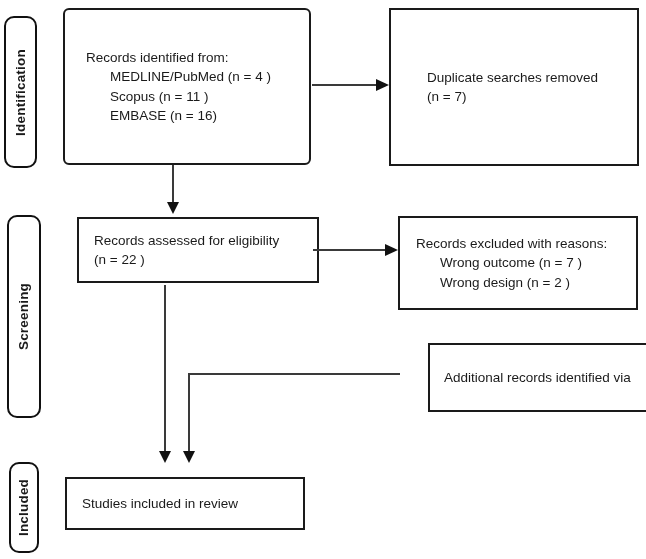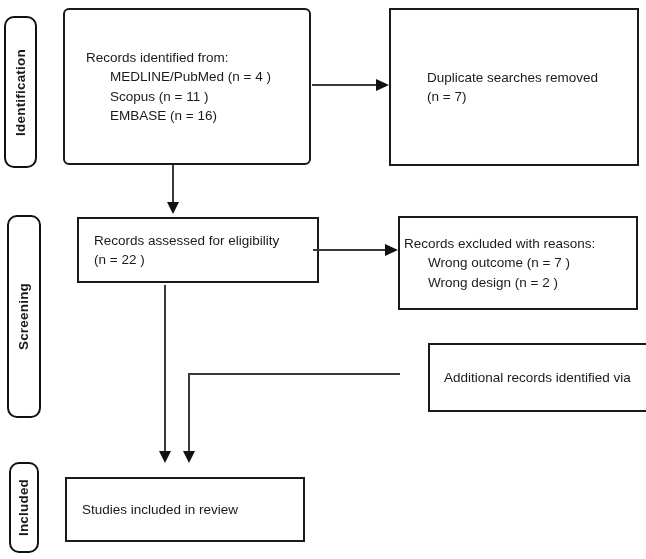"Records excluded with reasons:" #box-excluded { padding-left: 4px -> 16px }
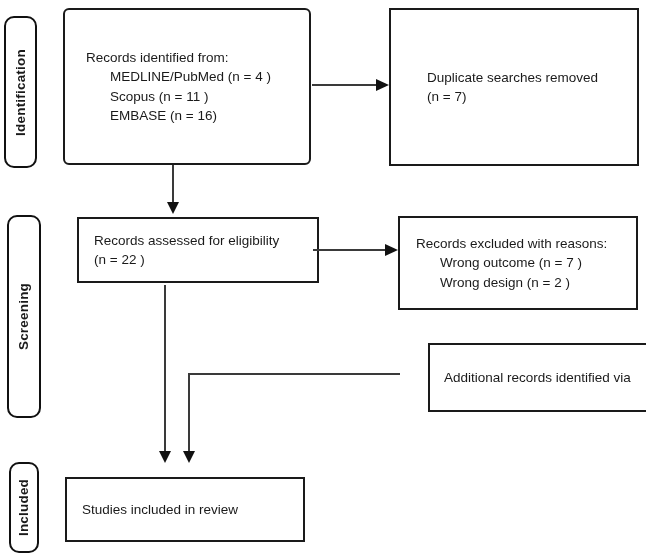"Studies included in review" #box-included { height: 65px -> 53px }
